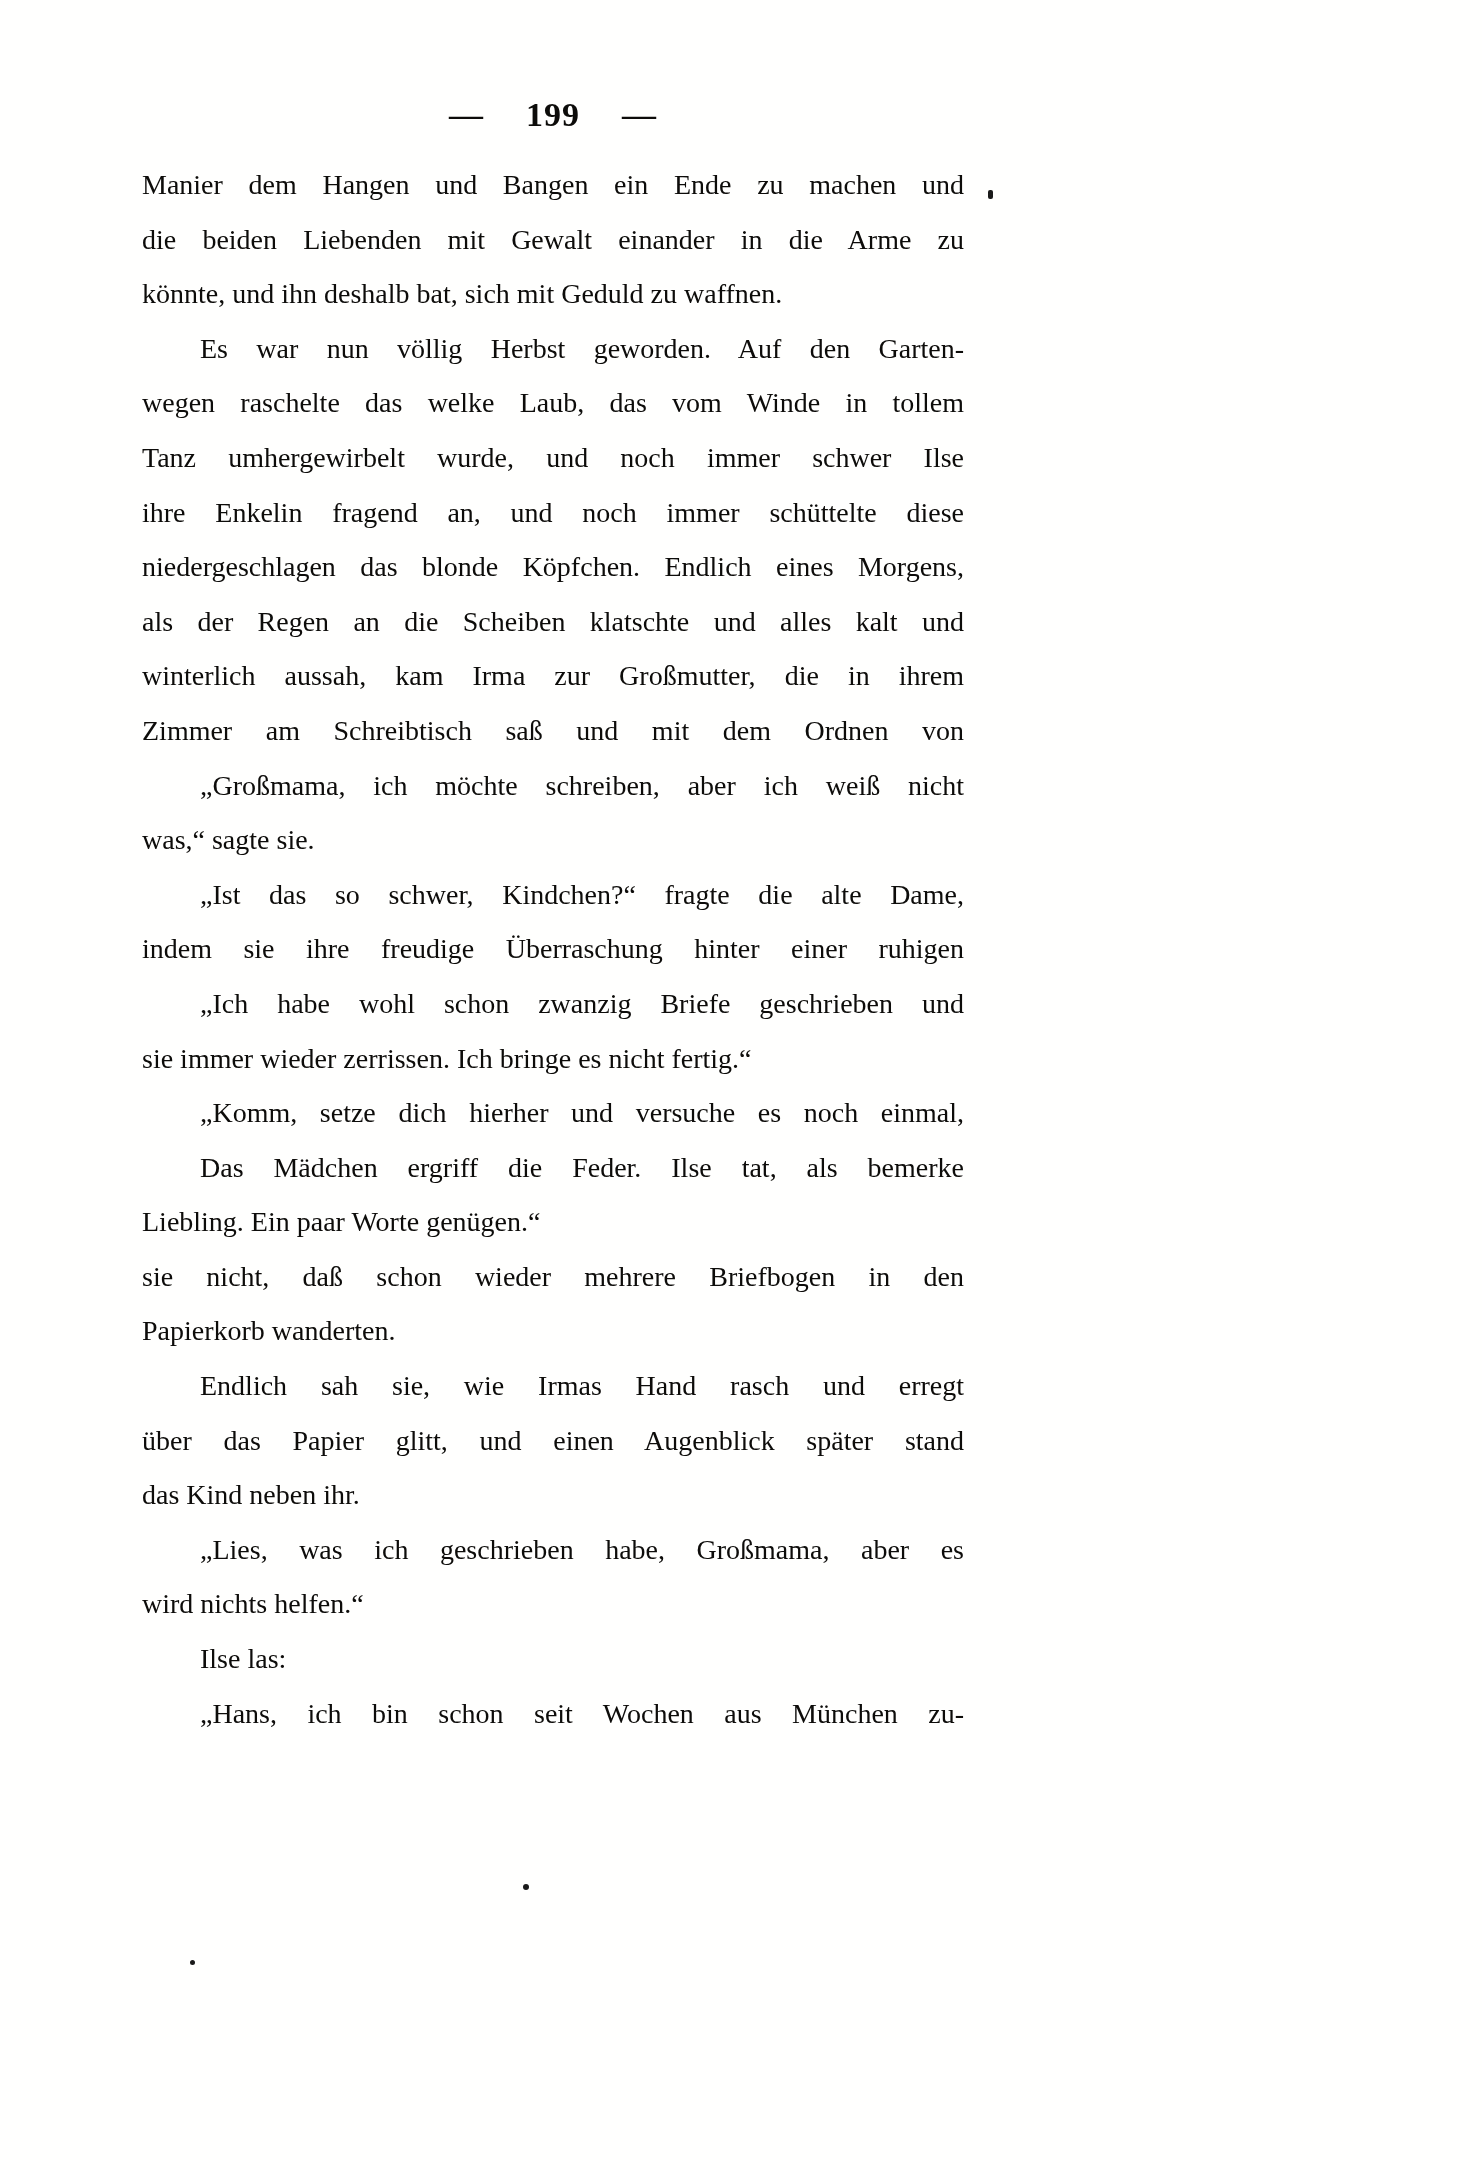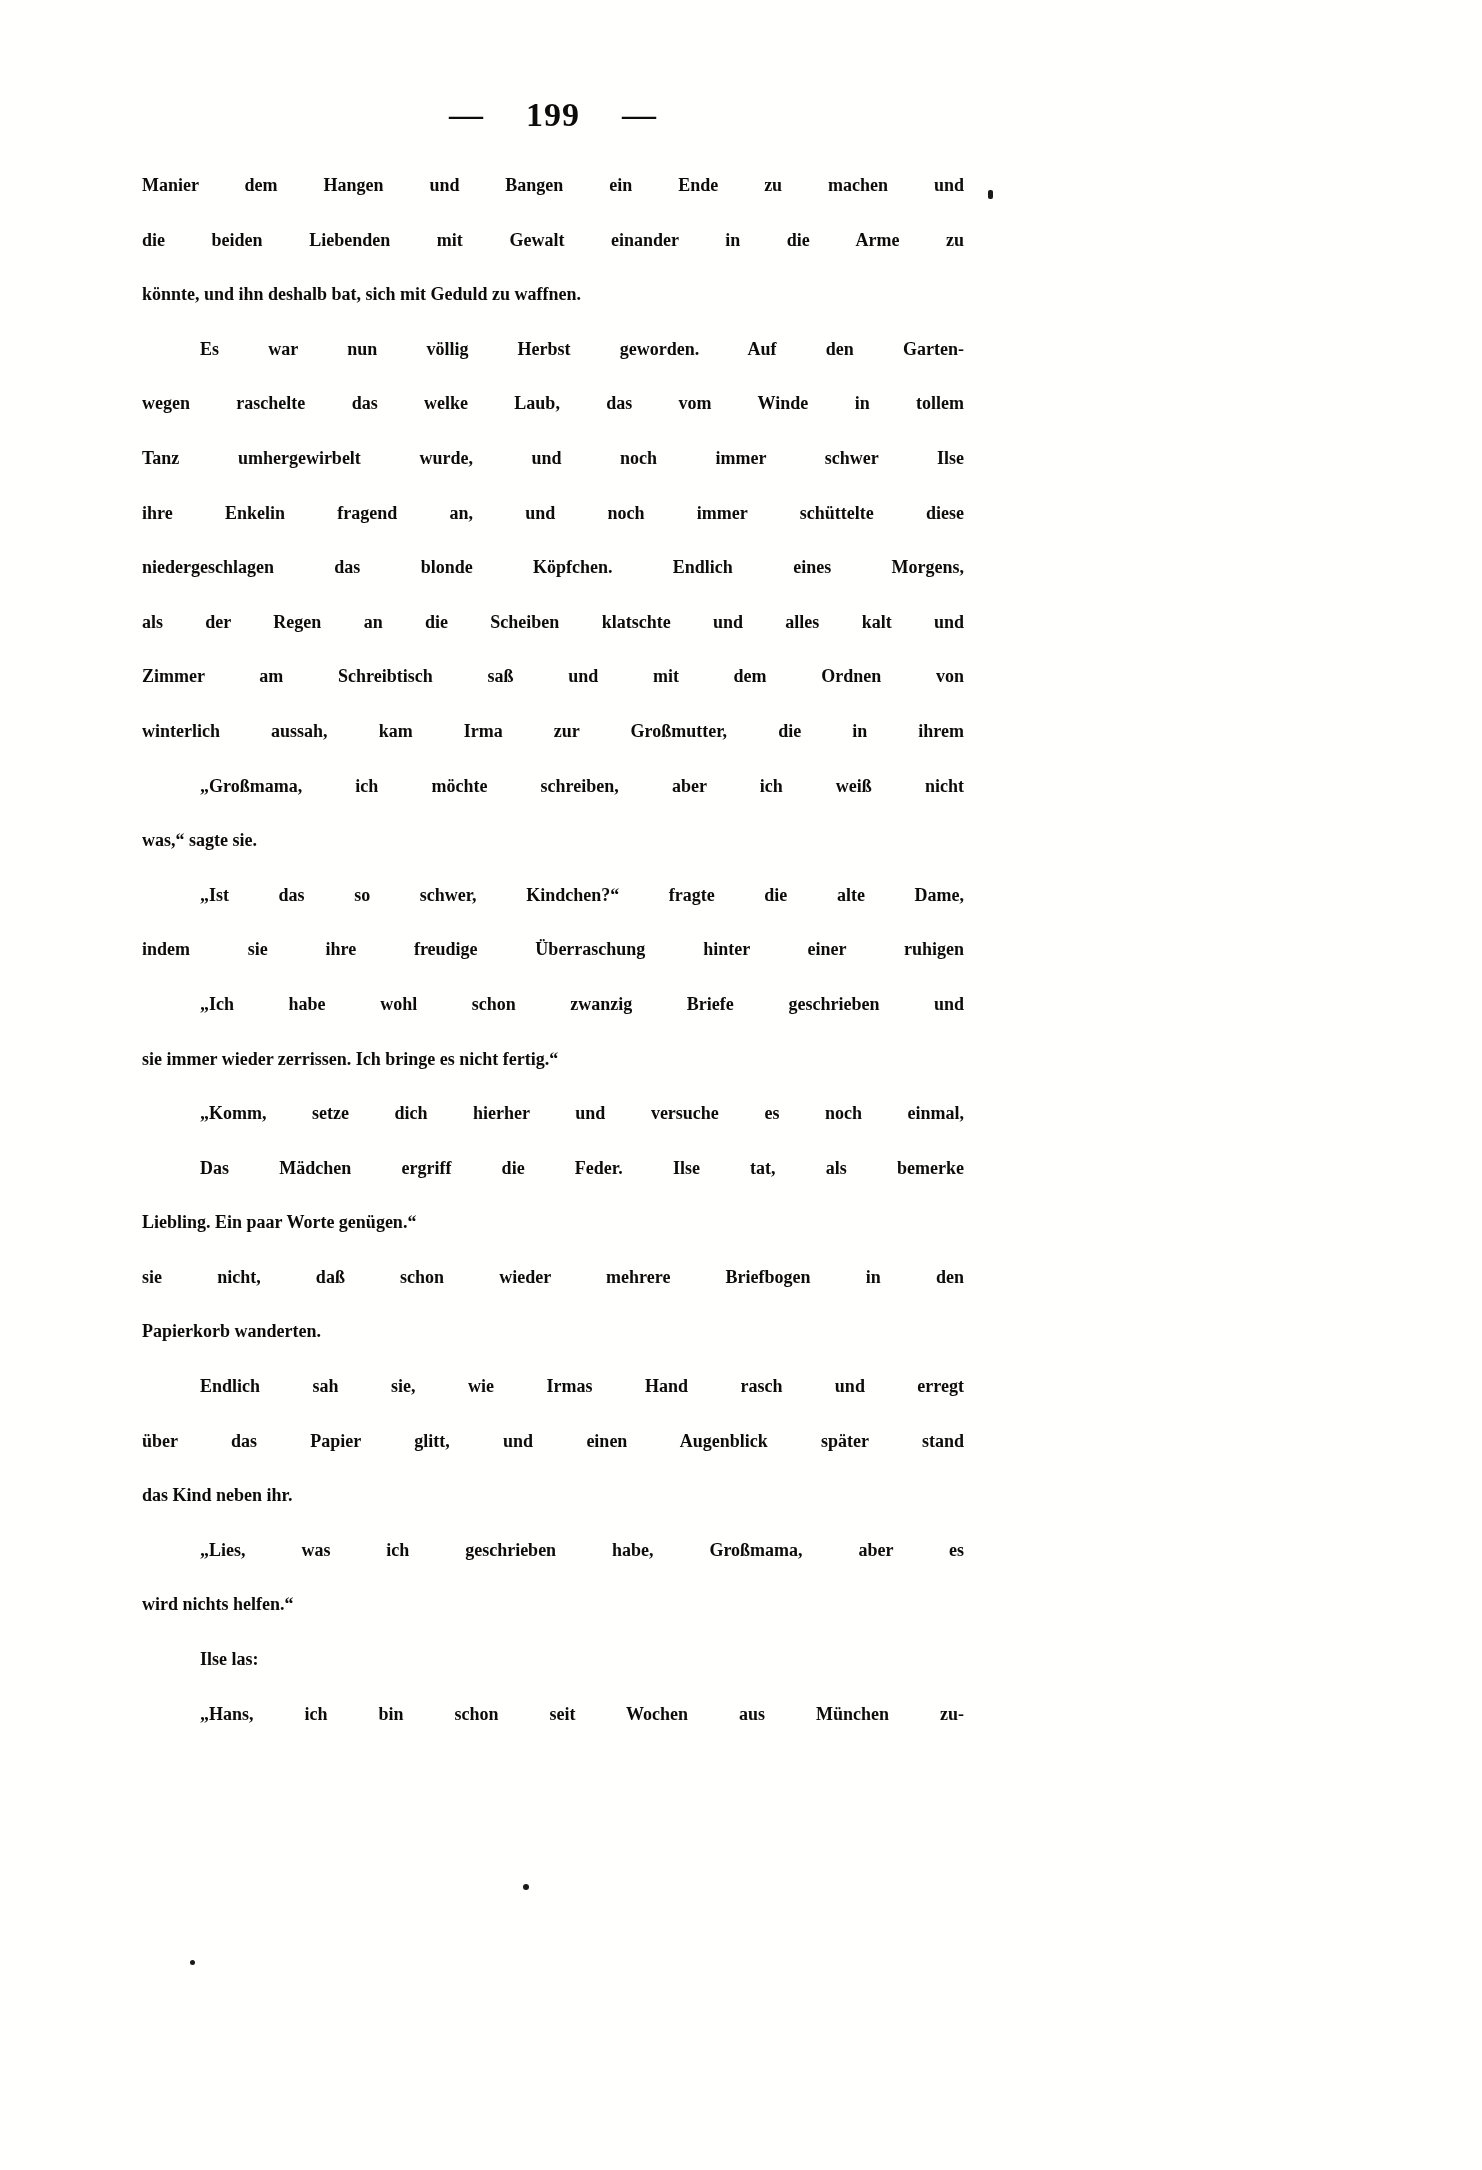"Manier dem Hangen und Bangen" .body-block { font-size: 18px -> 28px; font-weight: bold -> normal }
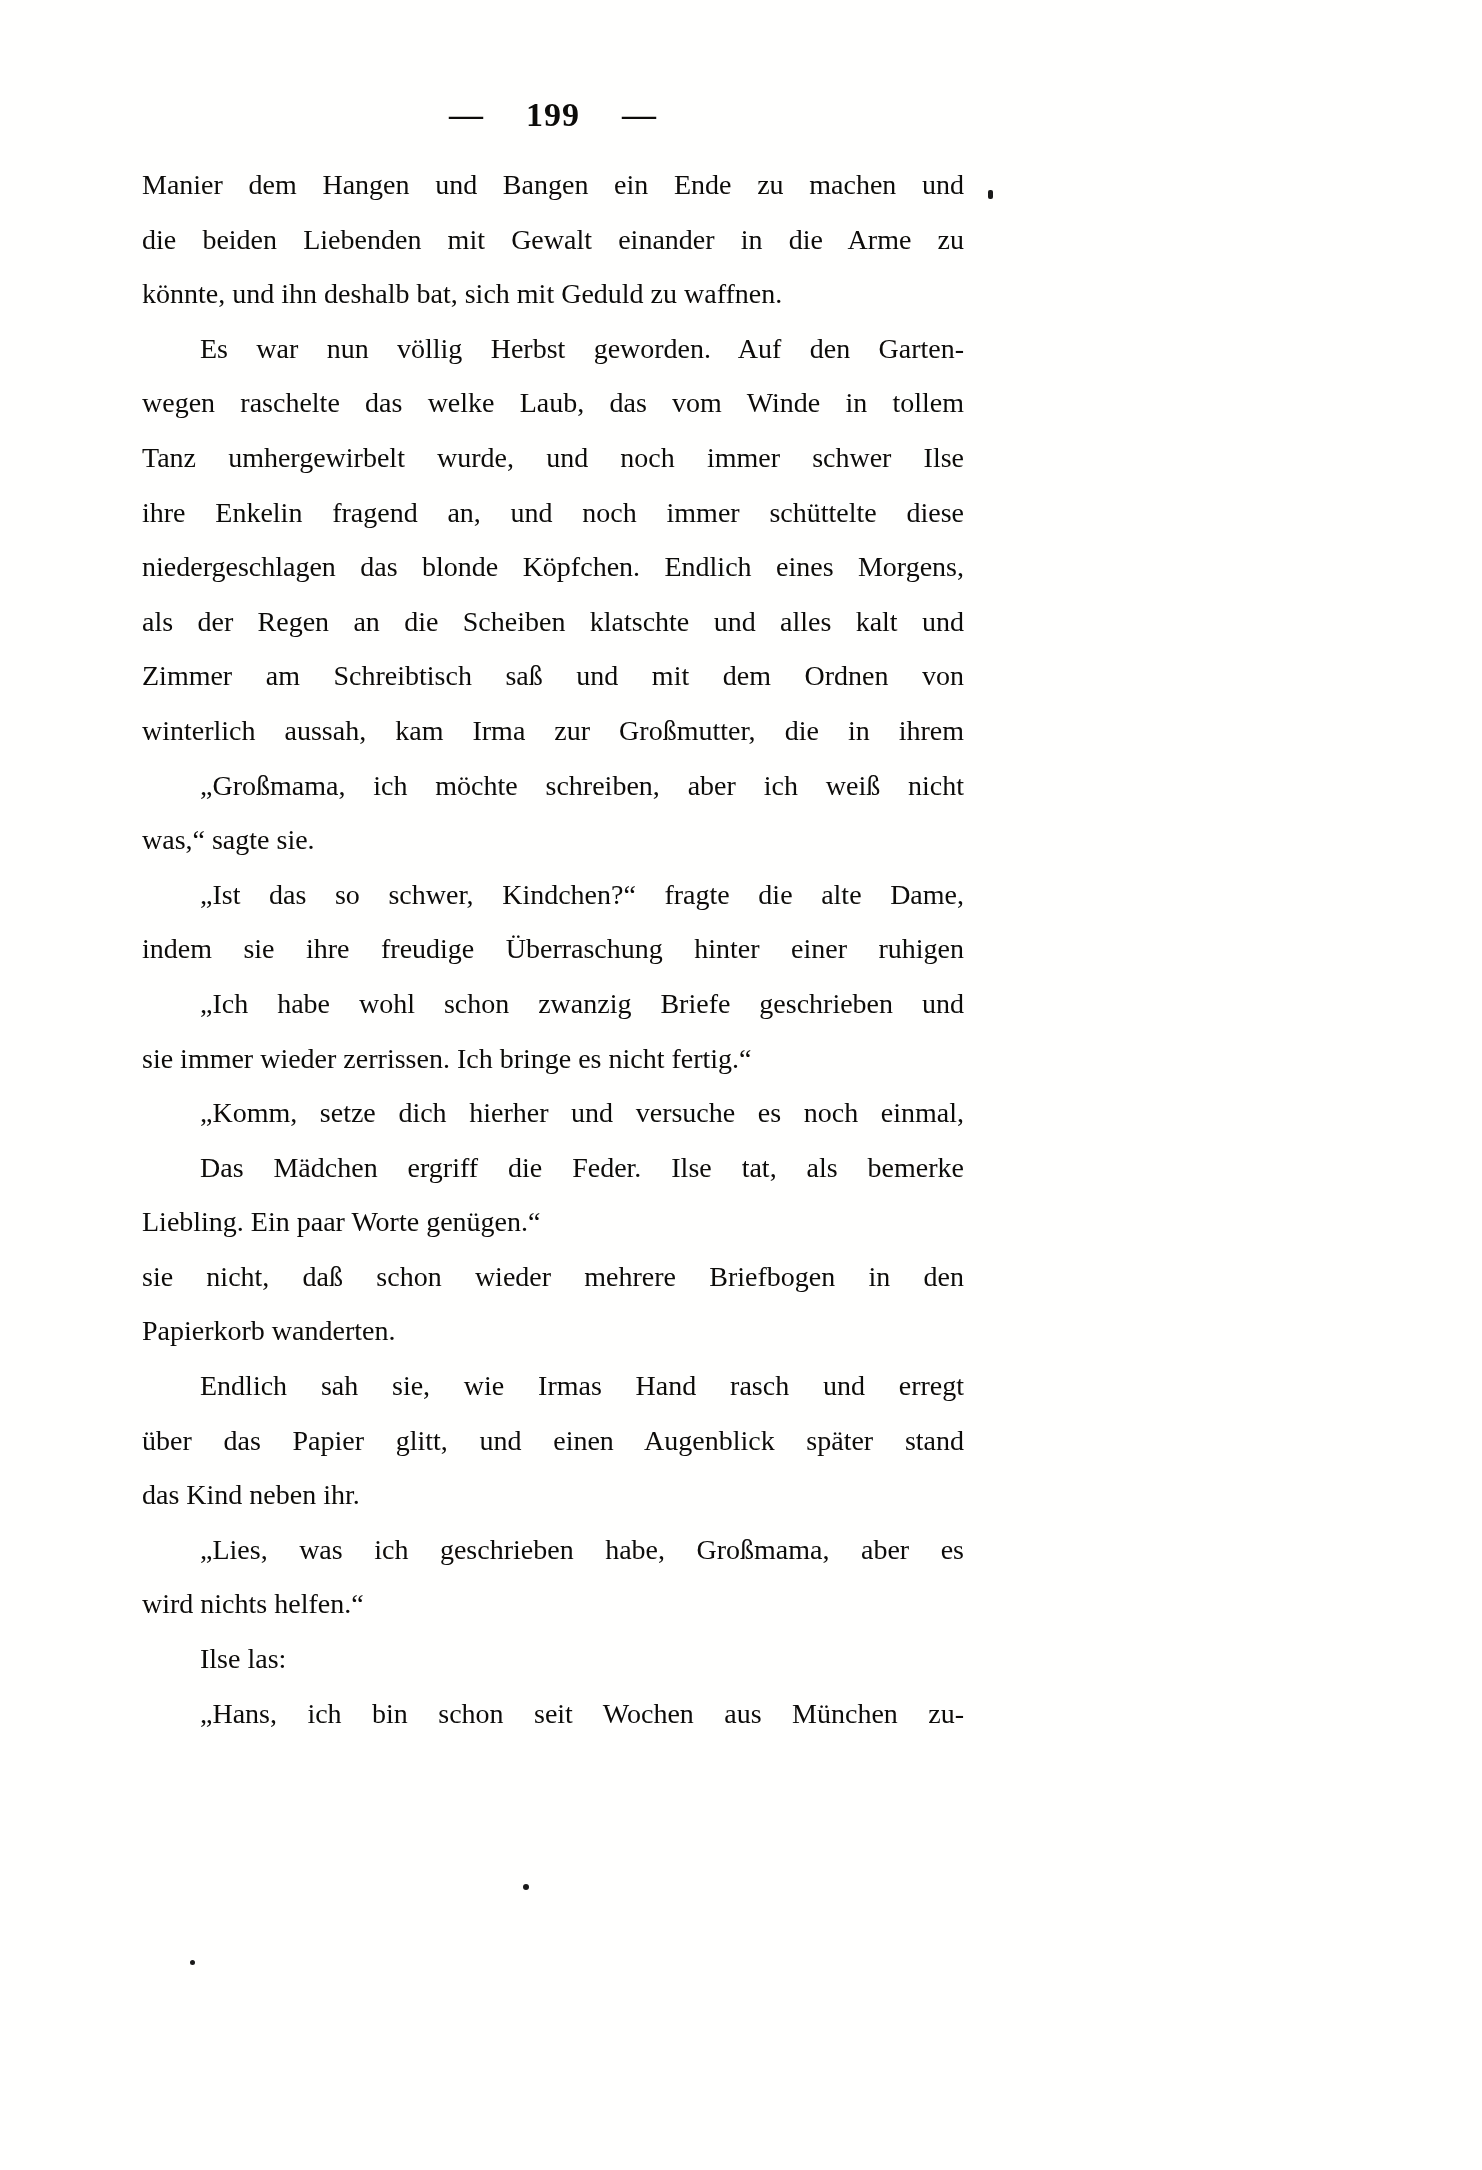"Zimmer am Schreibtisch saß und" div.line { order: before "winterlich aussah, kam Irma zur" -> after "winterlich aussah, kam Irma zur" }
